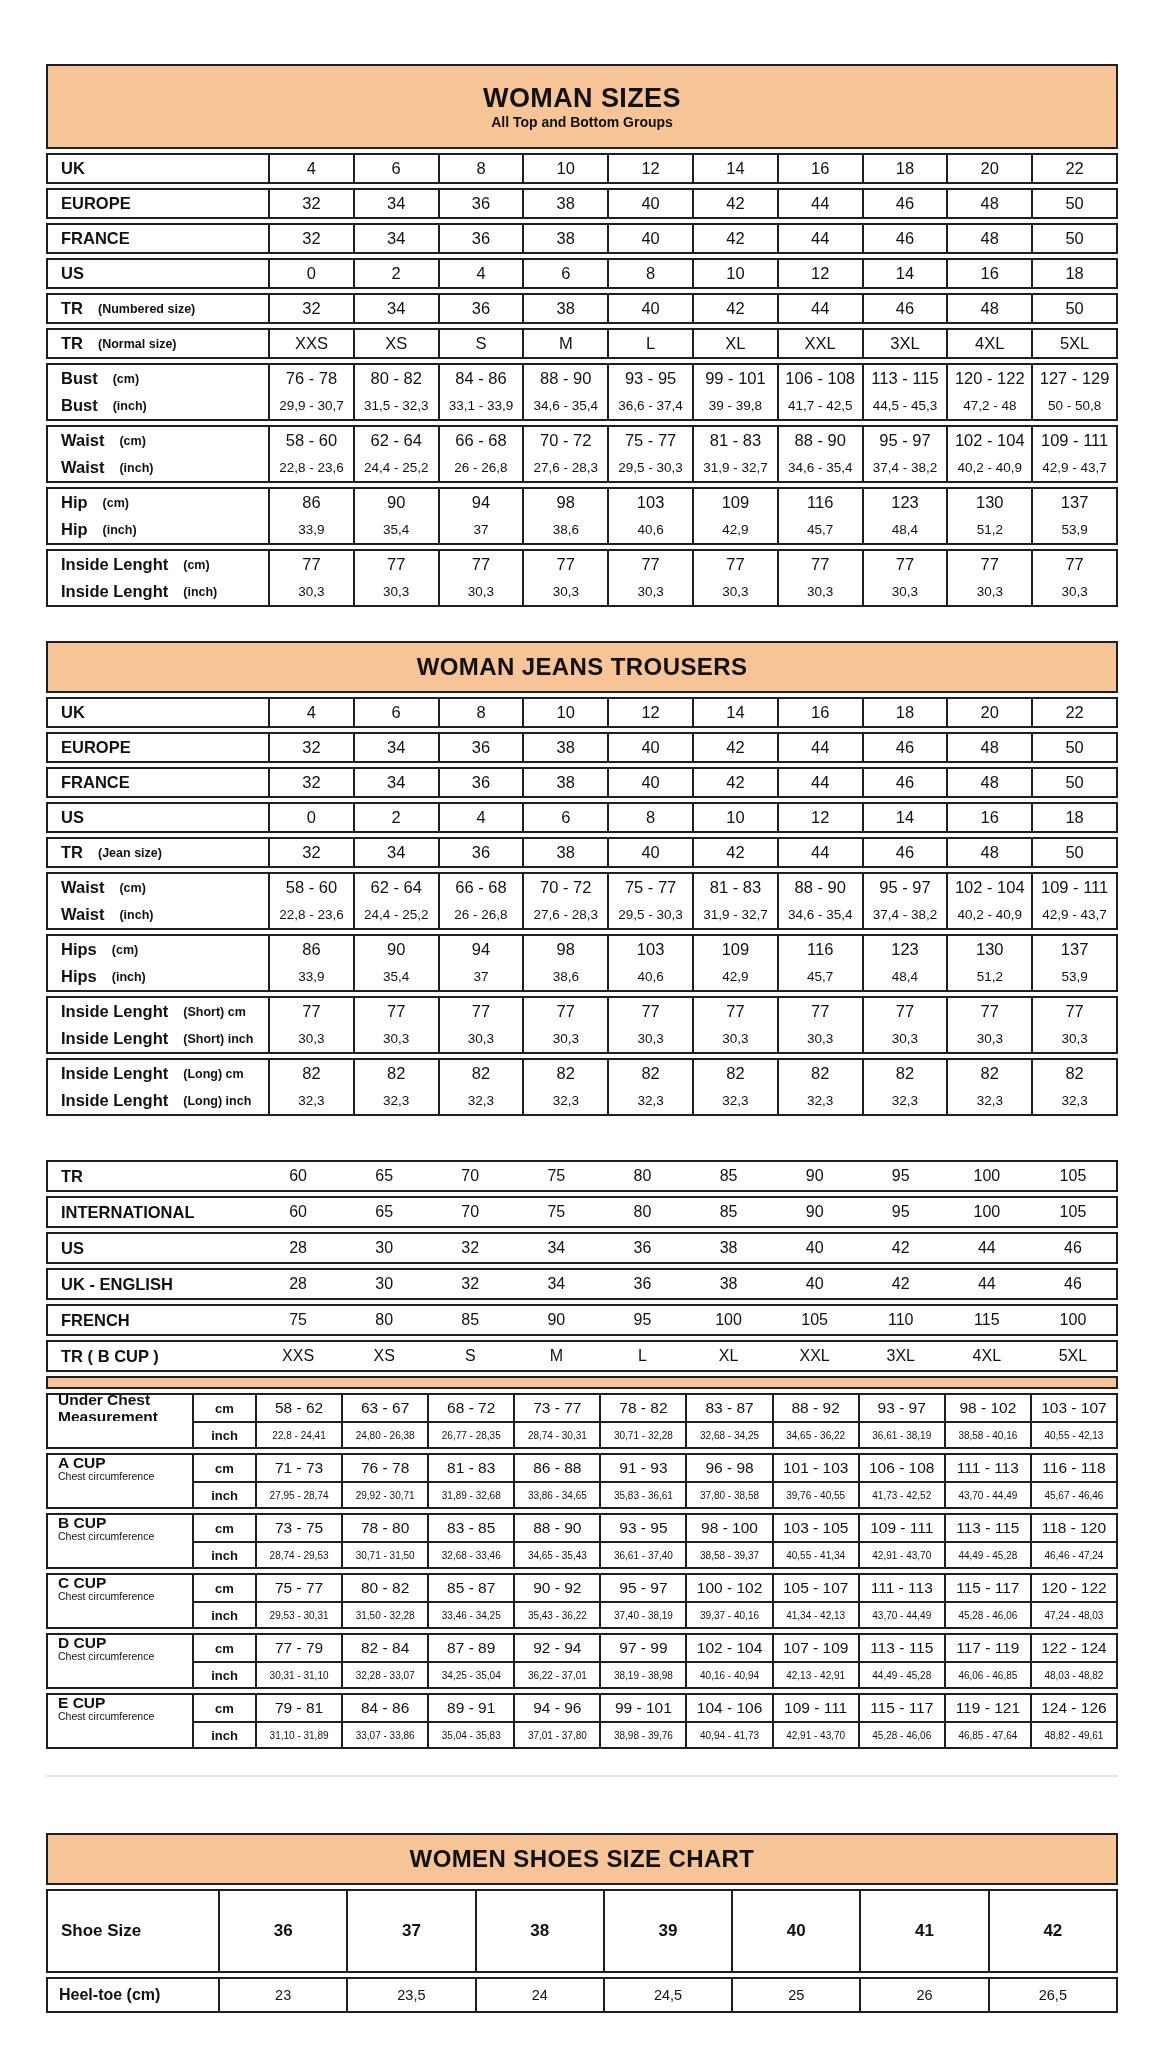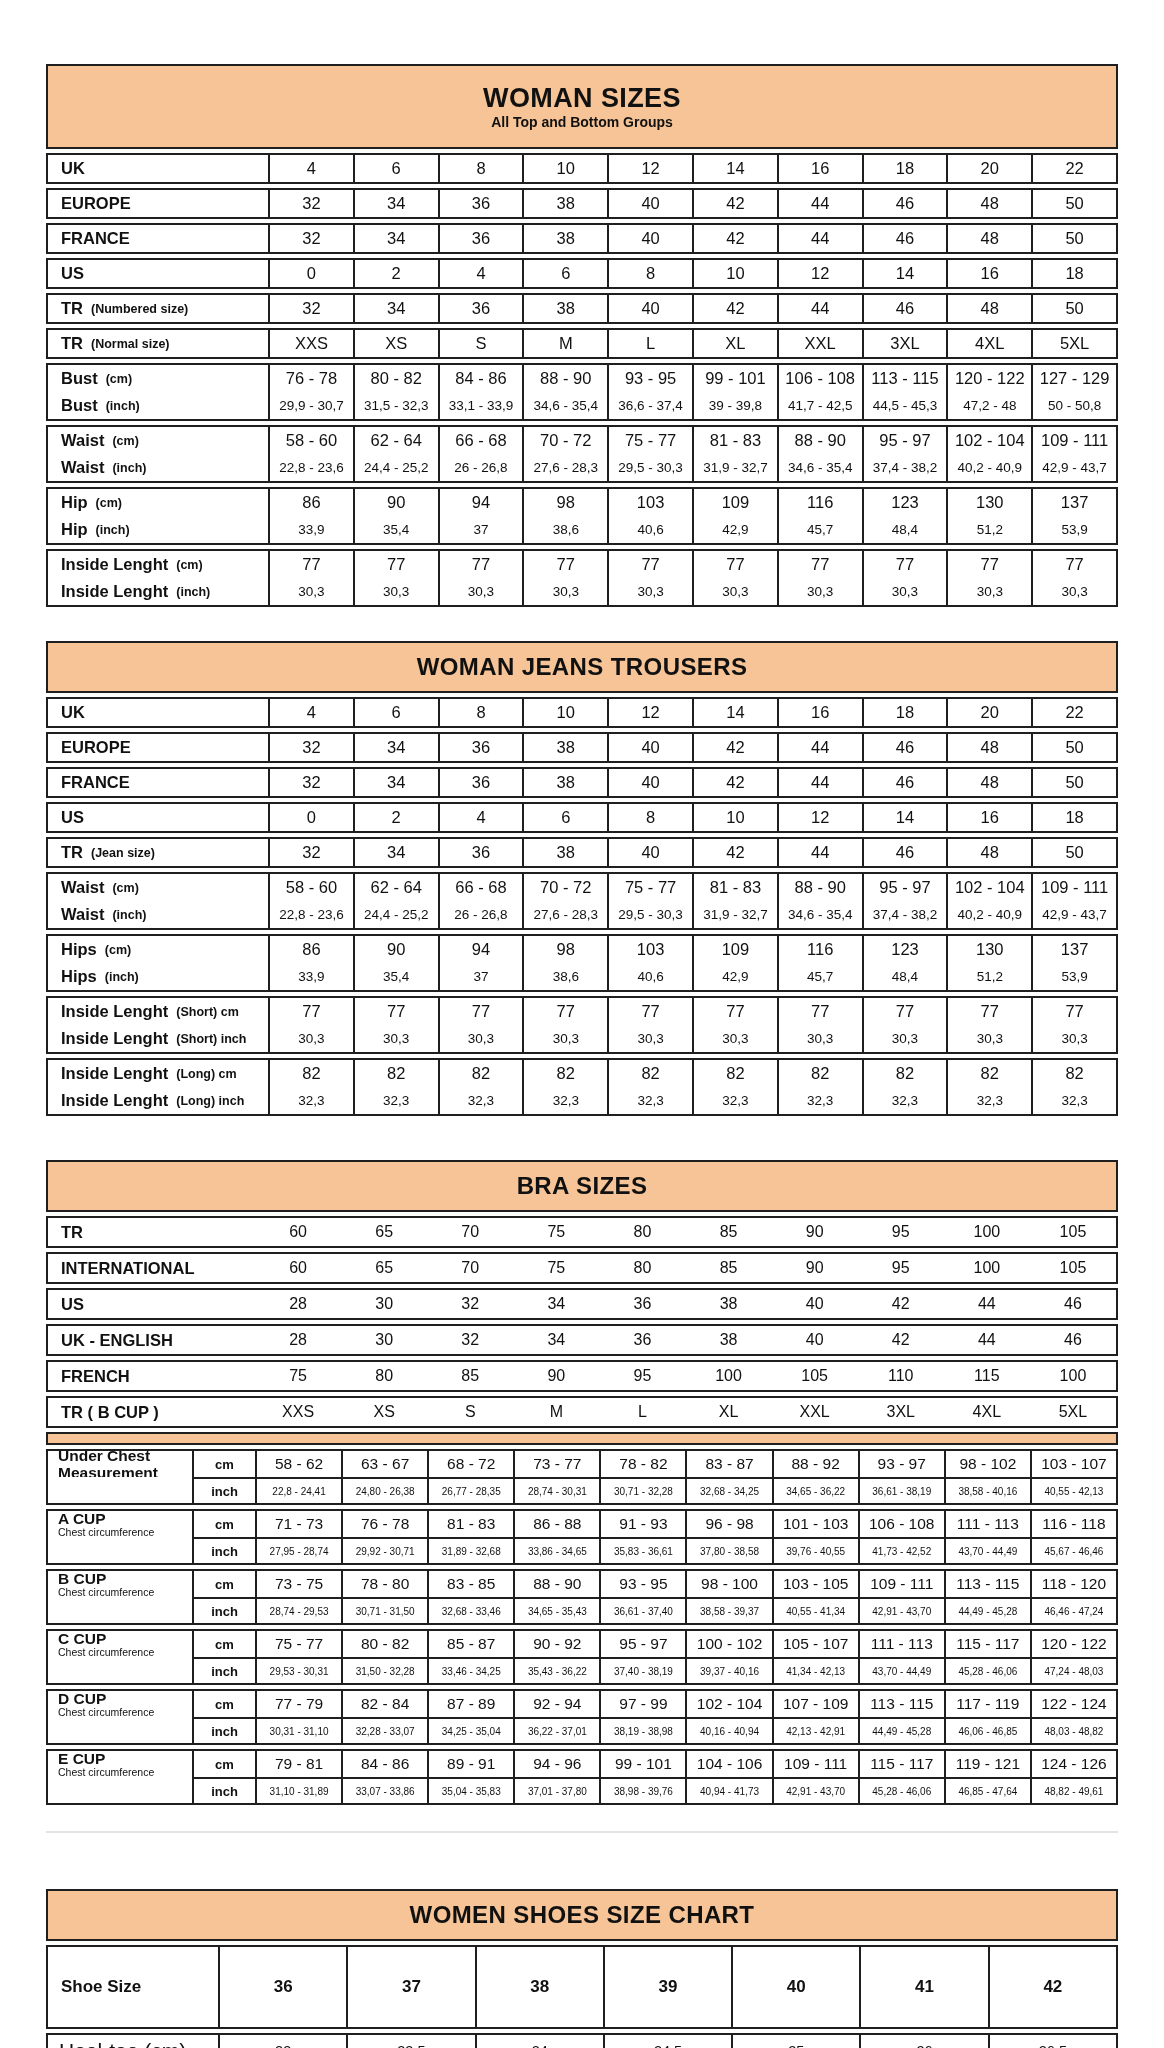"(Numbered size)" .lab-sub { margin-left: 8px -> 15px }
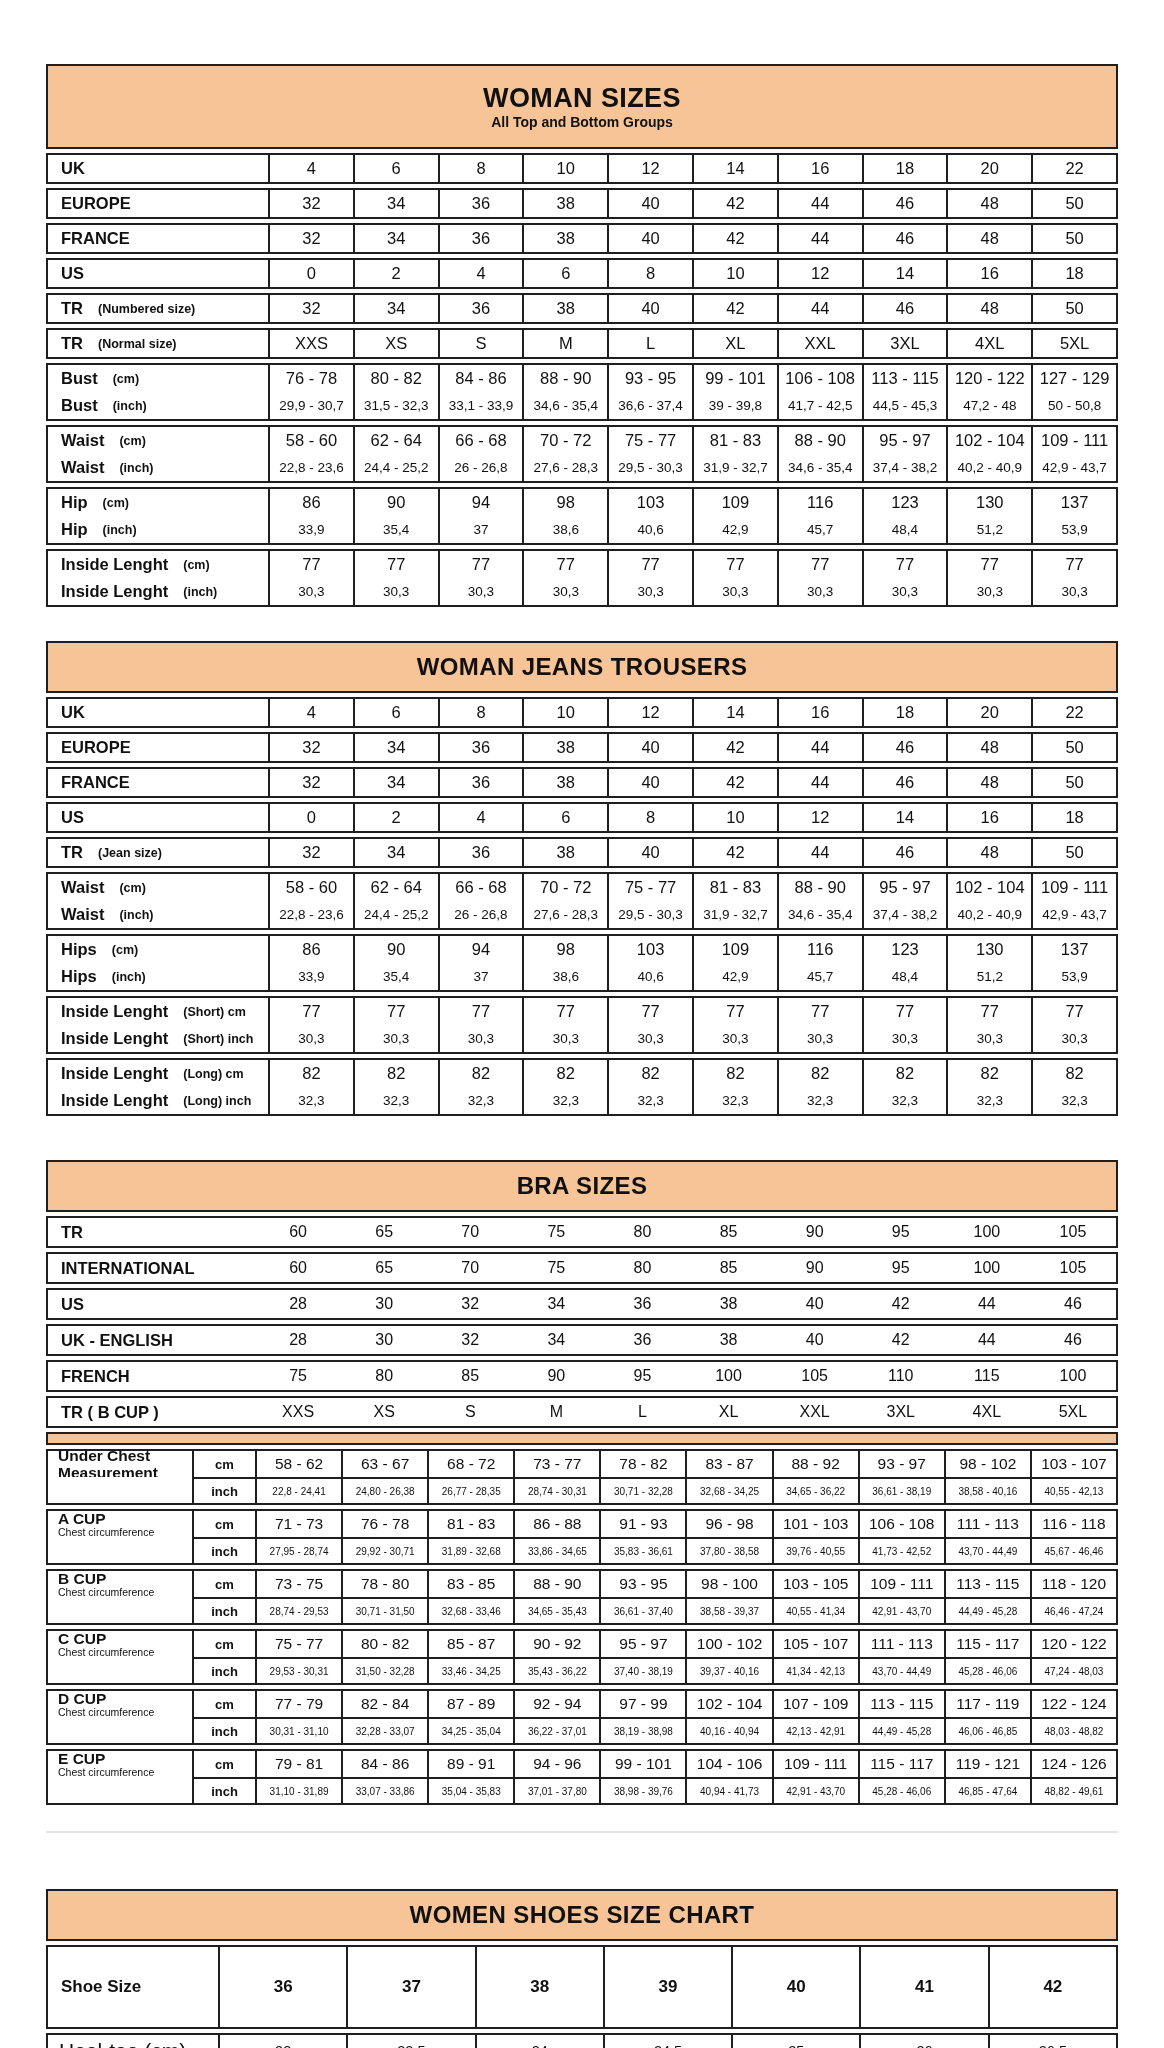"BRA SIZES" div.banner { html: <div> <div>BRA SIZES</div> </div> -> none }
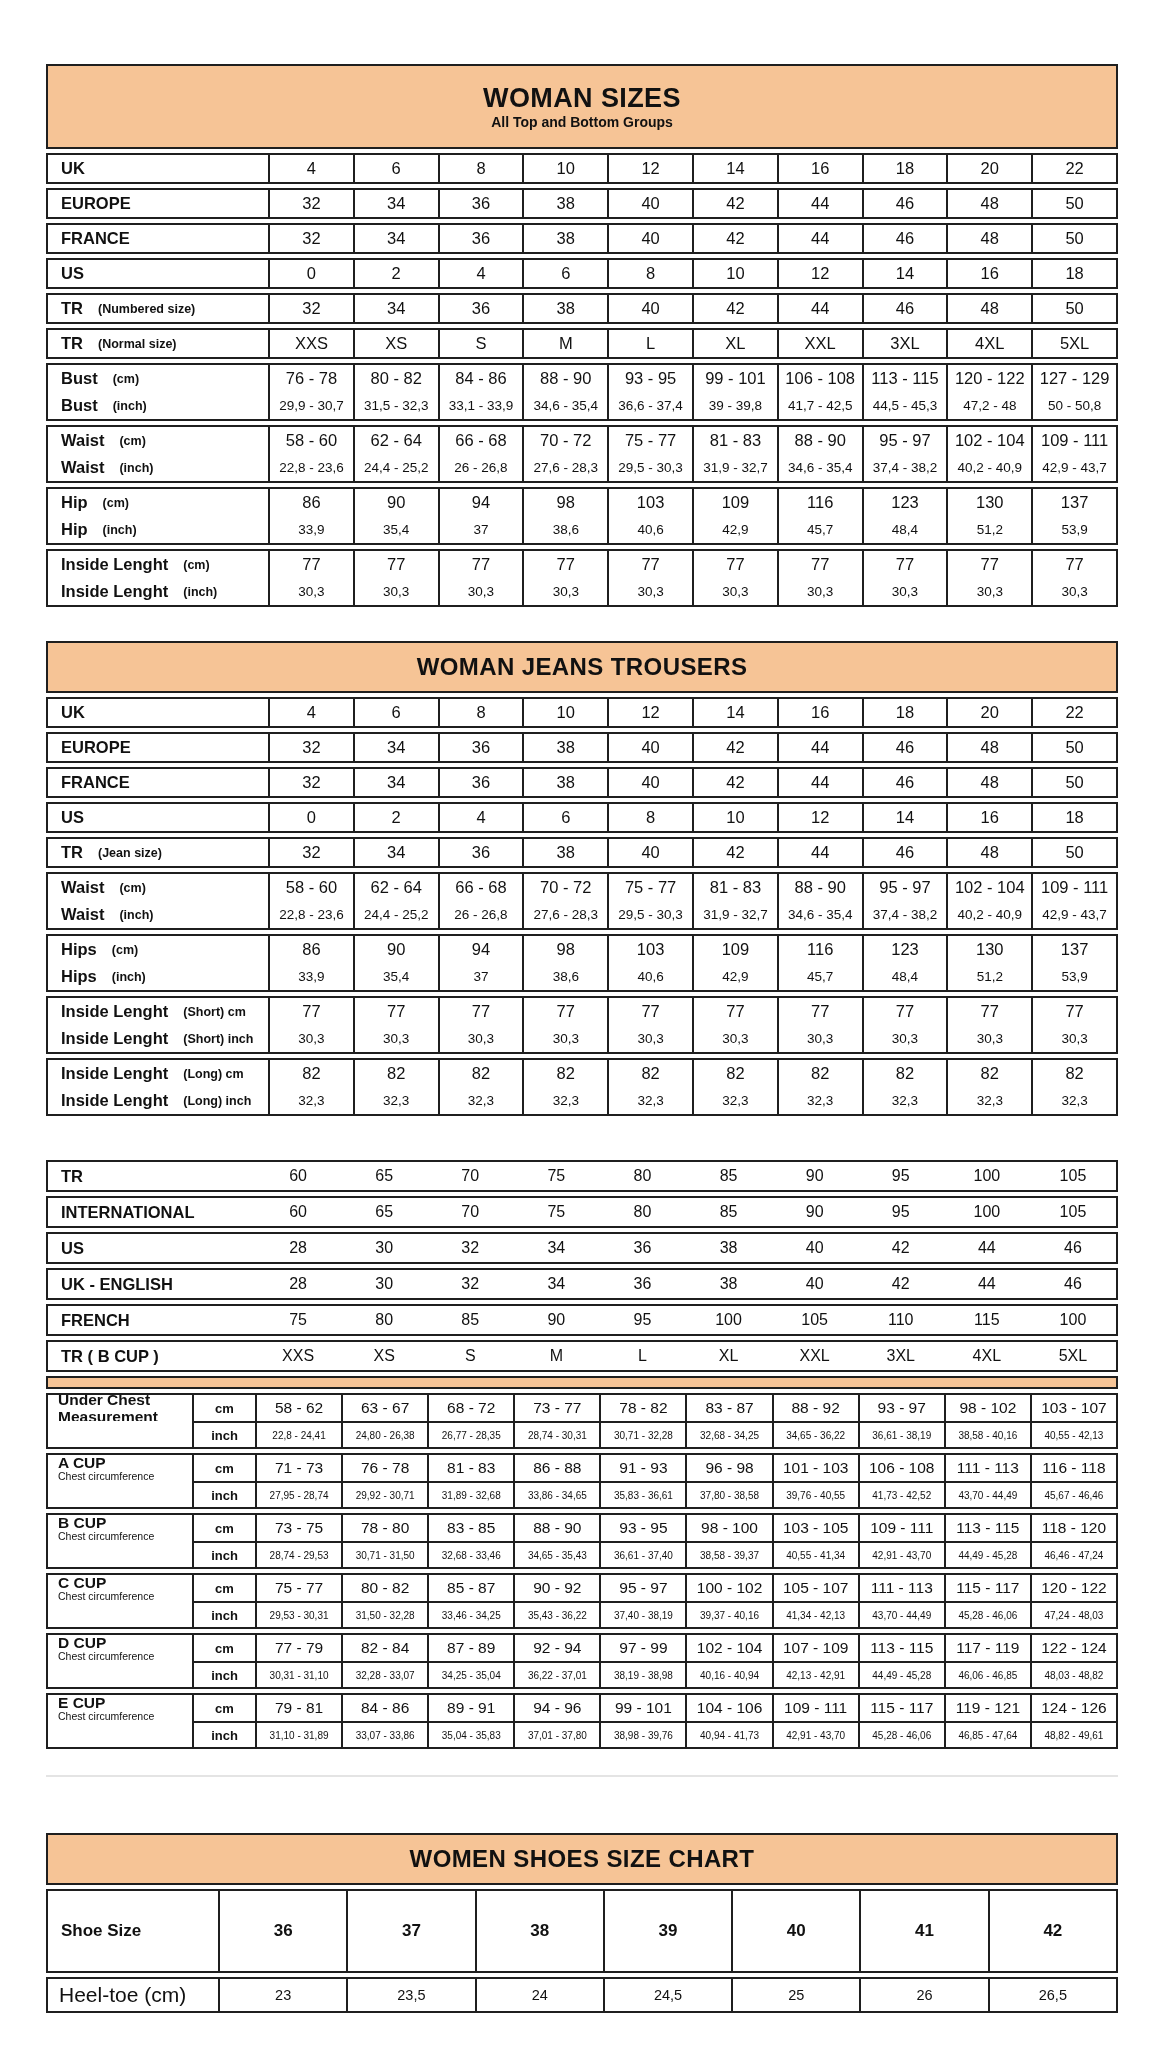"Heel-toe (cm)" .shoes-heel .label-cell { font-size: 21px -> 16px; font-weight: normal -> bold }
